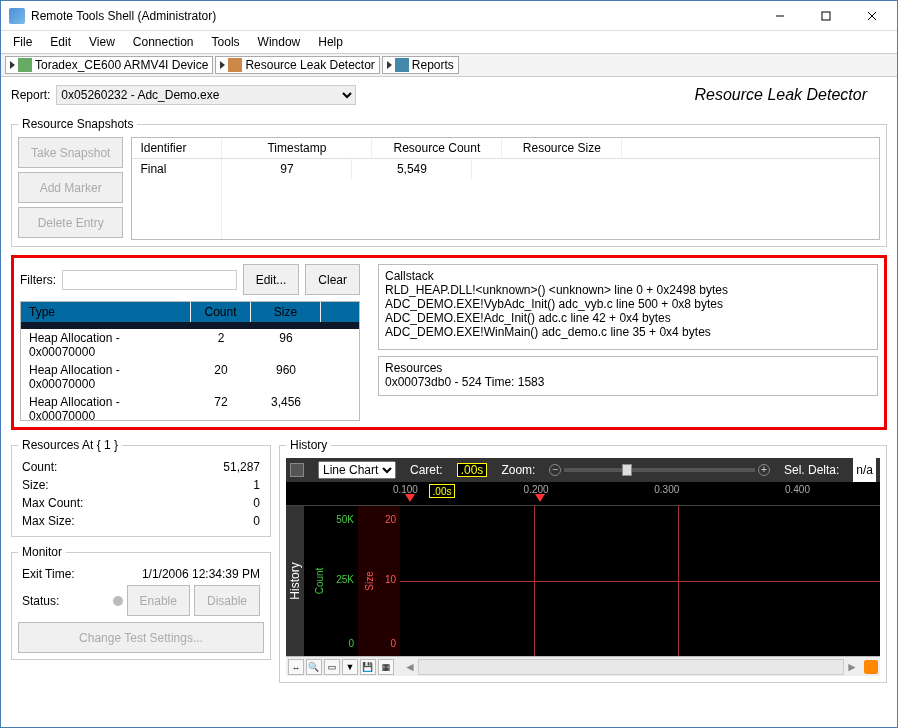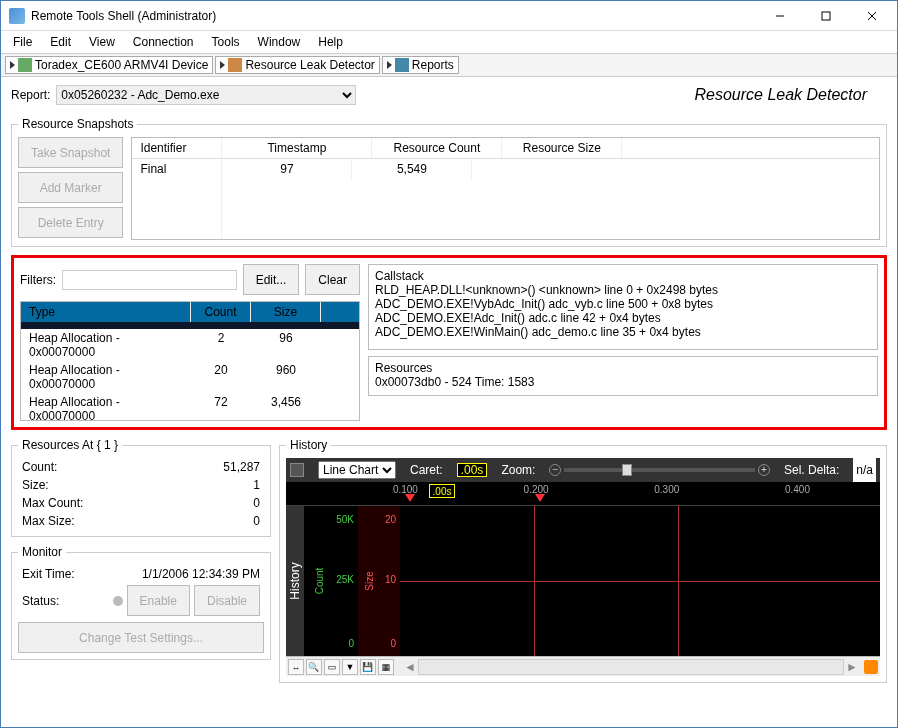"Callstack" .boxpanel { margin-left: none -> 10px }
